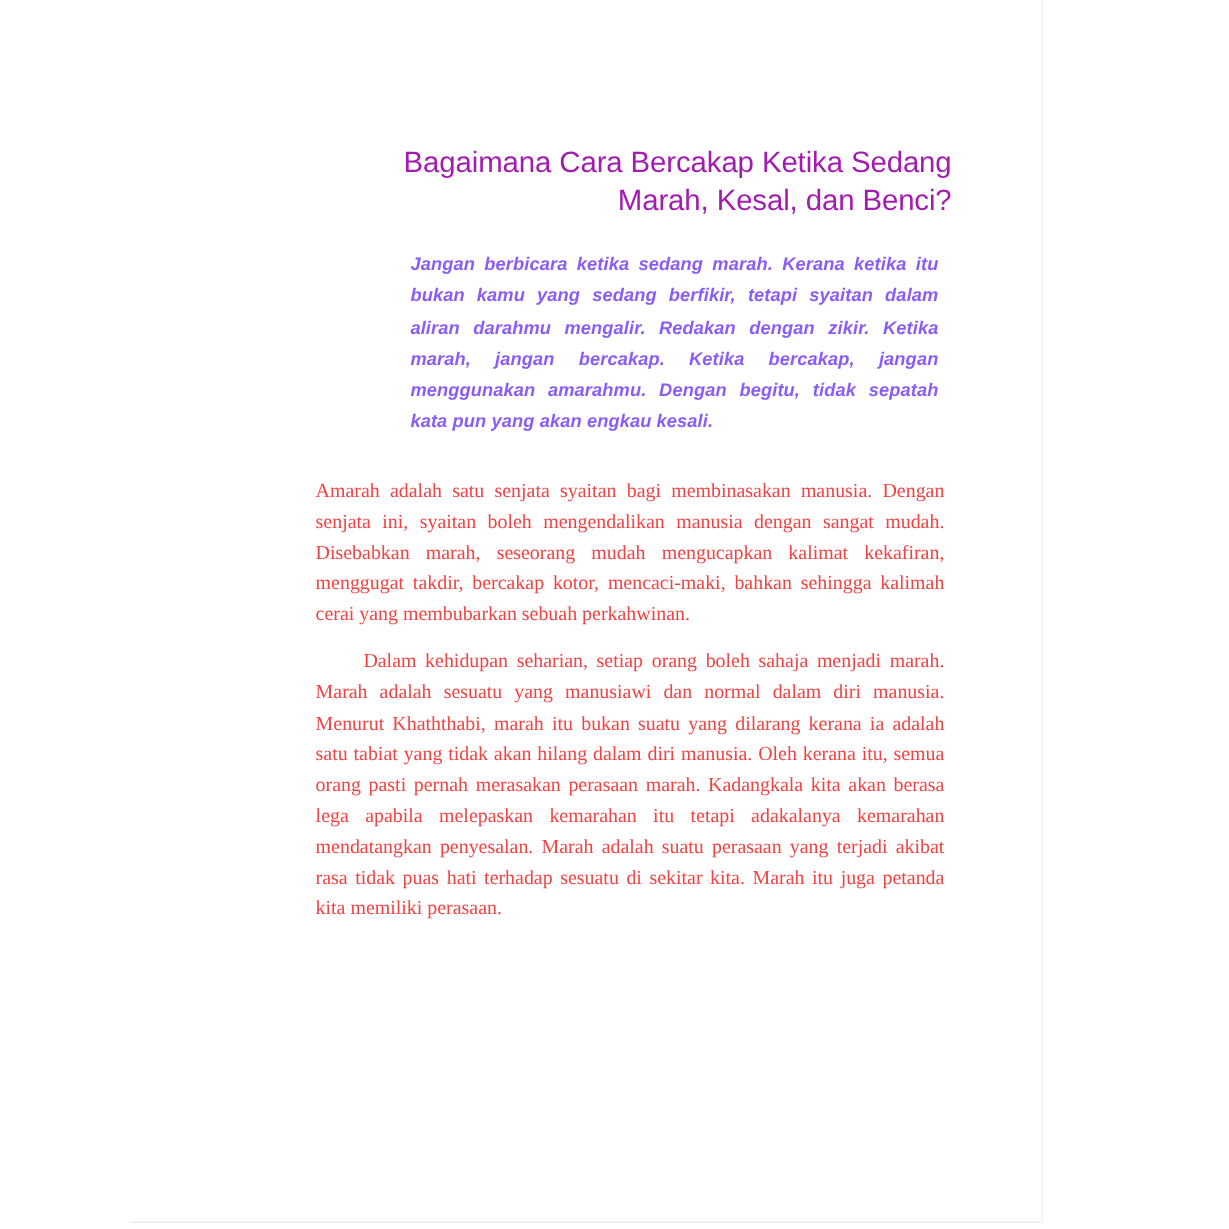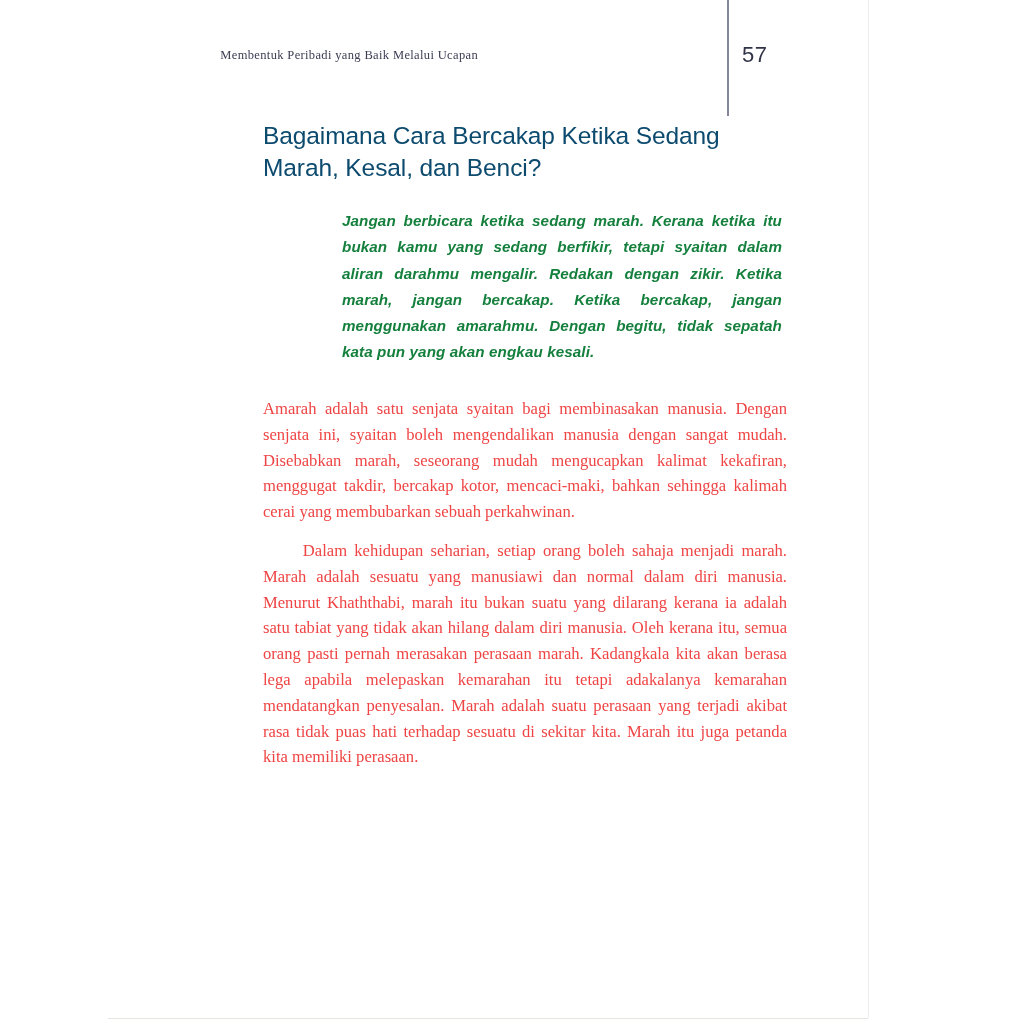"Membentuk Peribadi yang Baik Melalui" div { html: <div> <div>Membentuk Peribadi yang Baik Melalui Ucapan</div> <div></div> <div>57</div> </div> -> none }
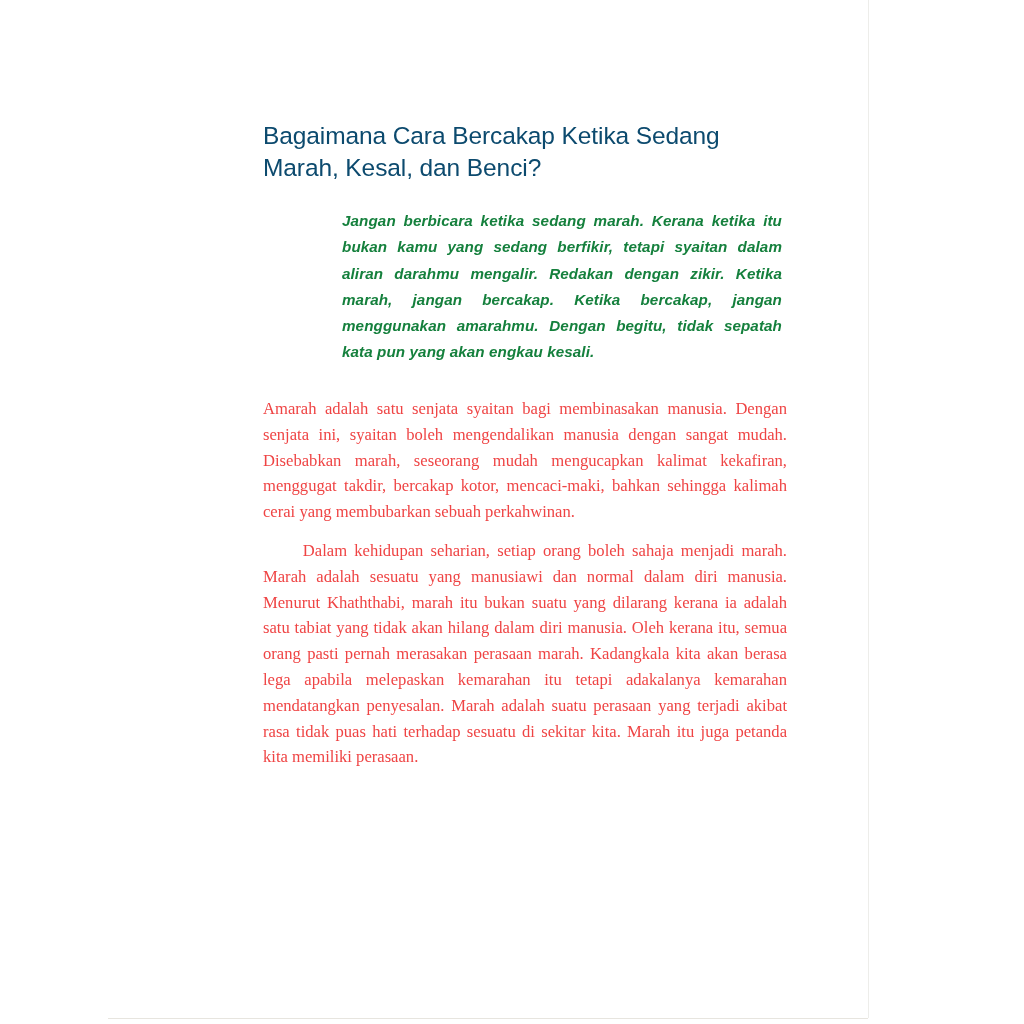"Bagaimana Cara Bercakap Ketika Sedang" #heading { color: #0c4a6e -> #a21caf; text-align: none -> right }
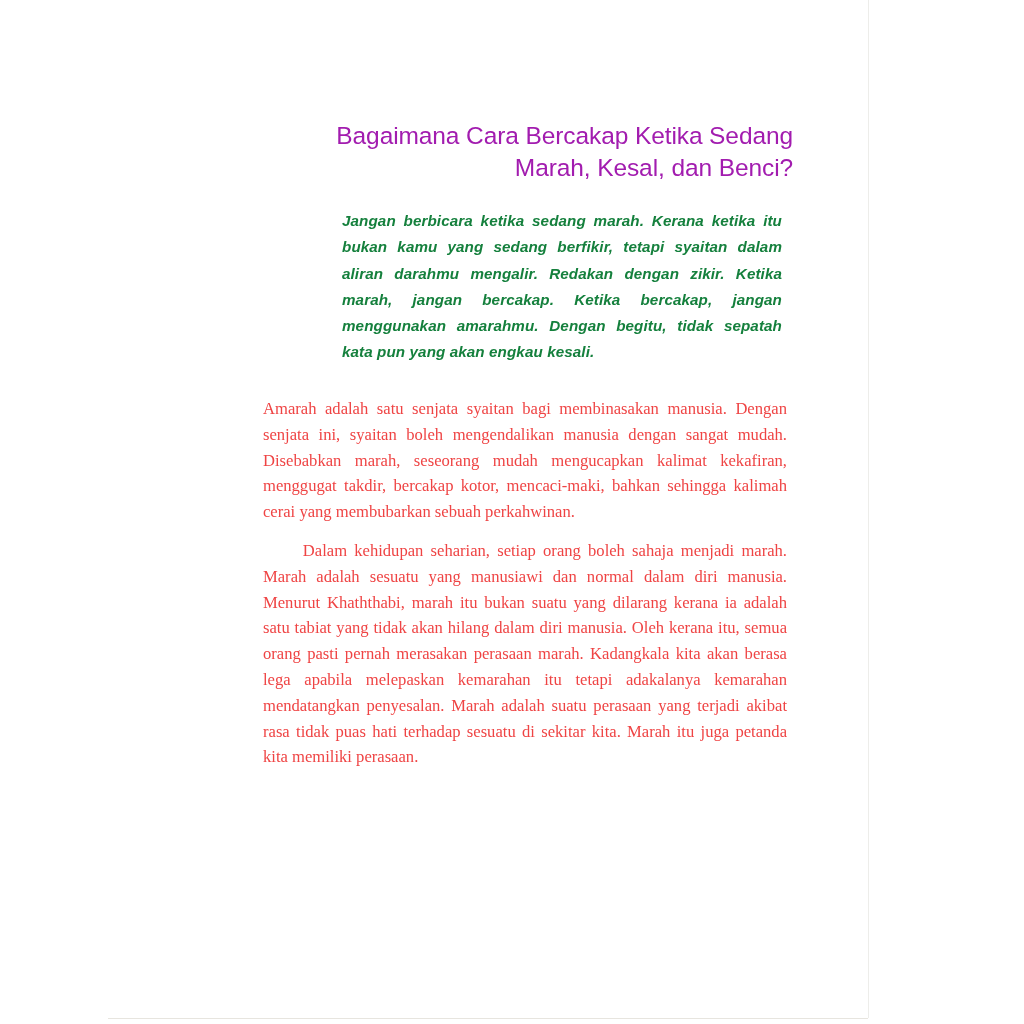"Jangan berbicara ketika sedang marah." #quote { color: #15803d -> #8b5cf6 }
